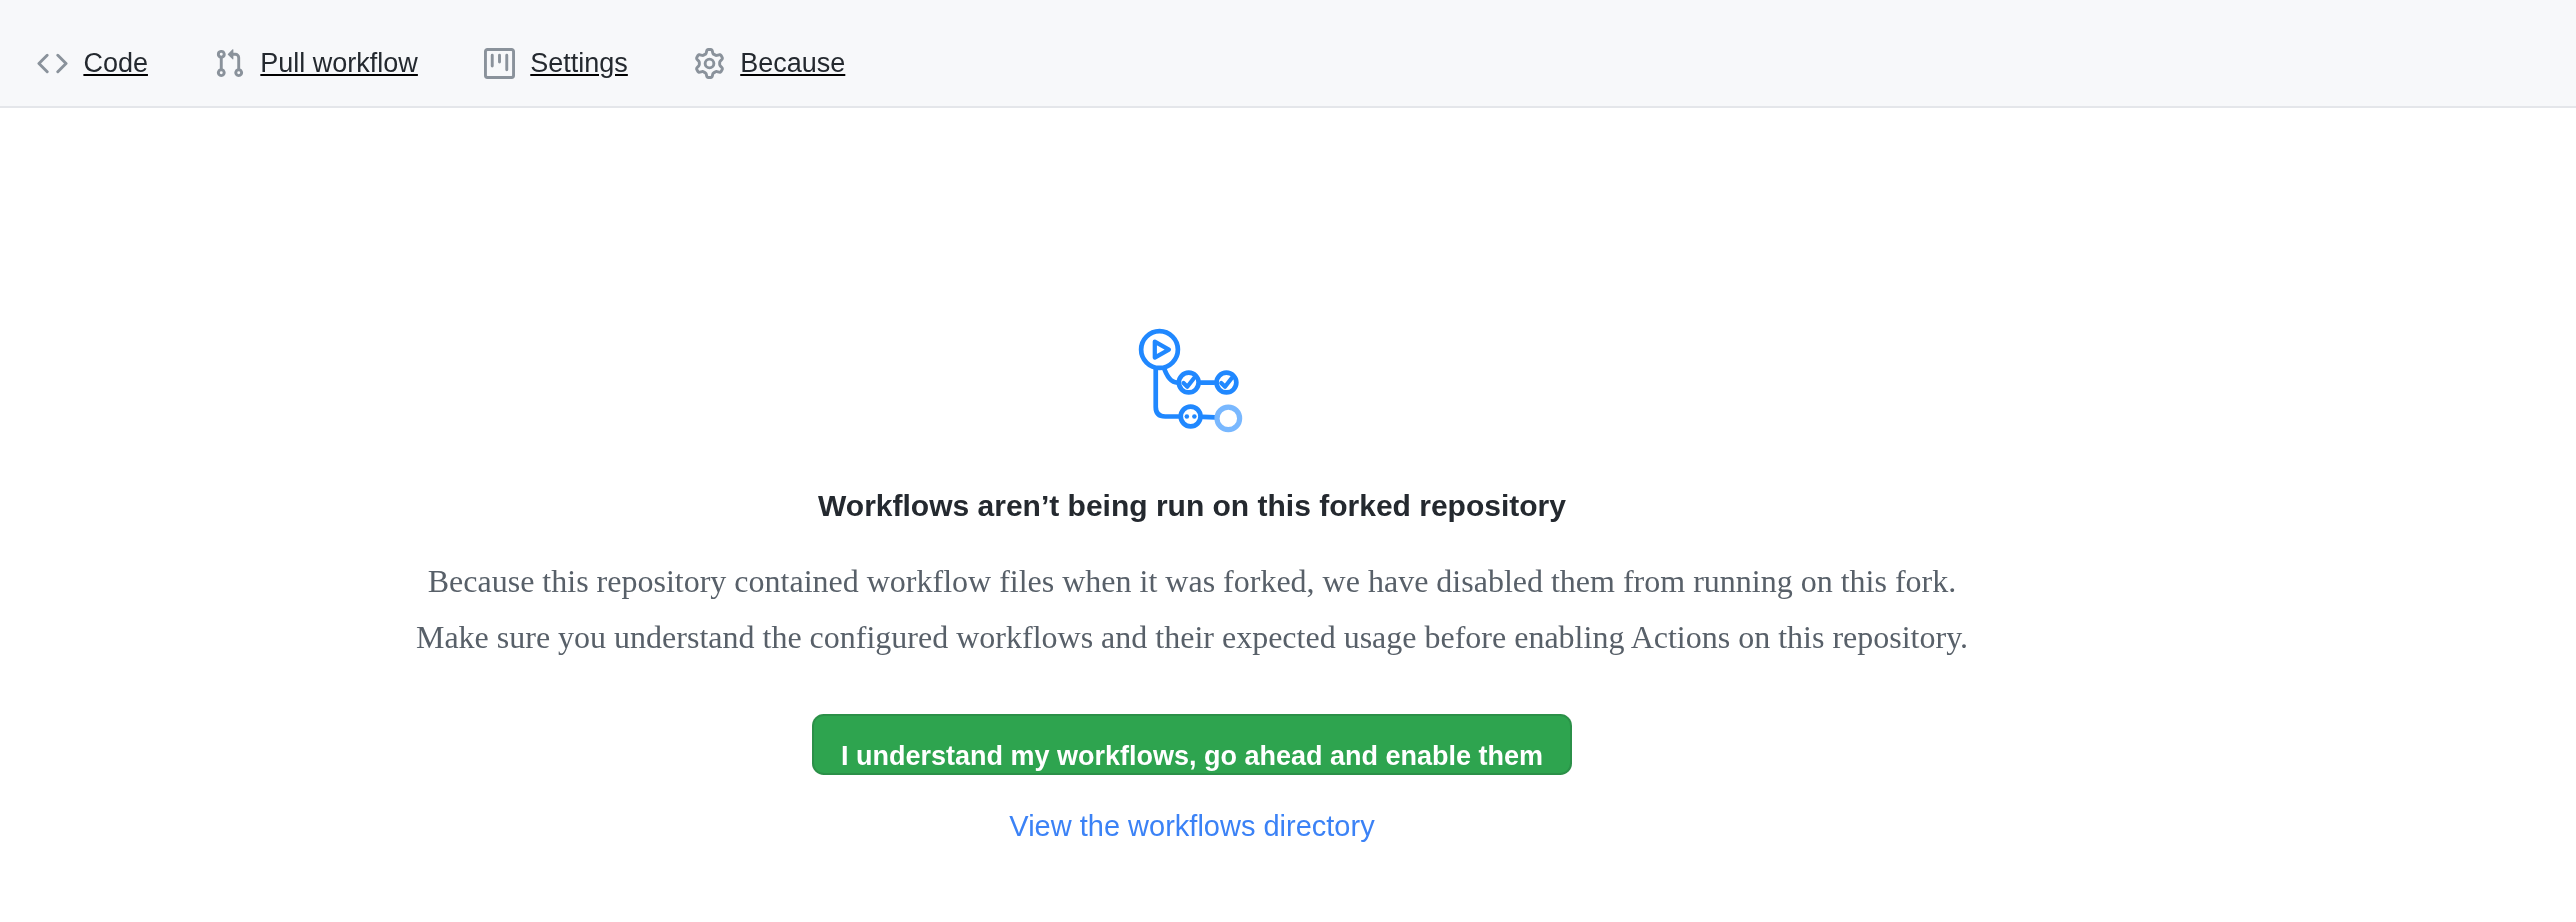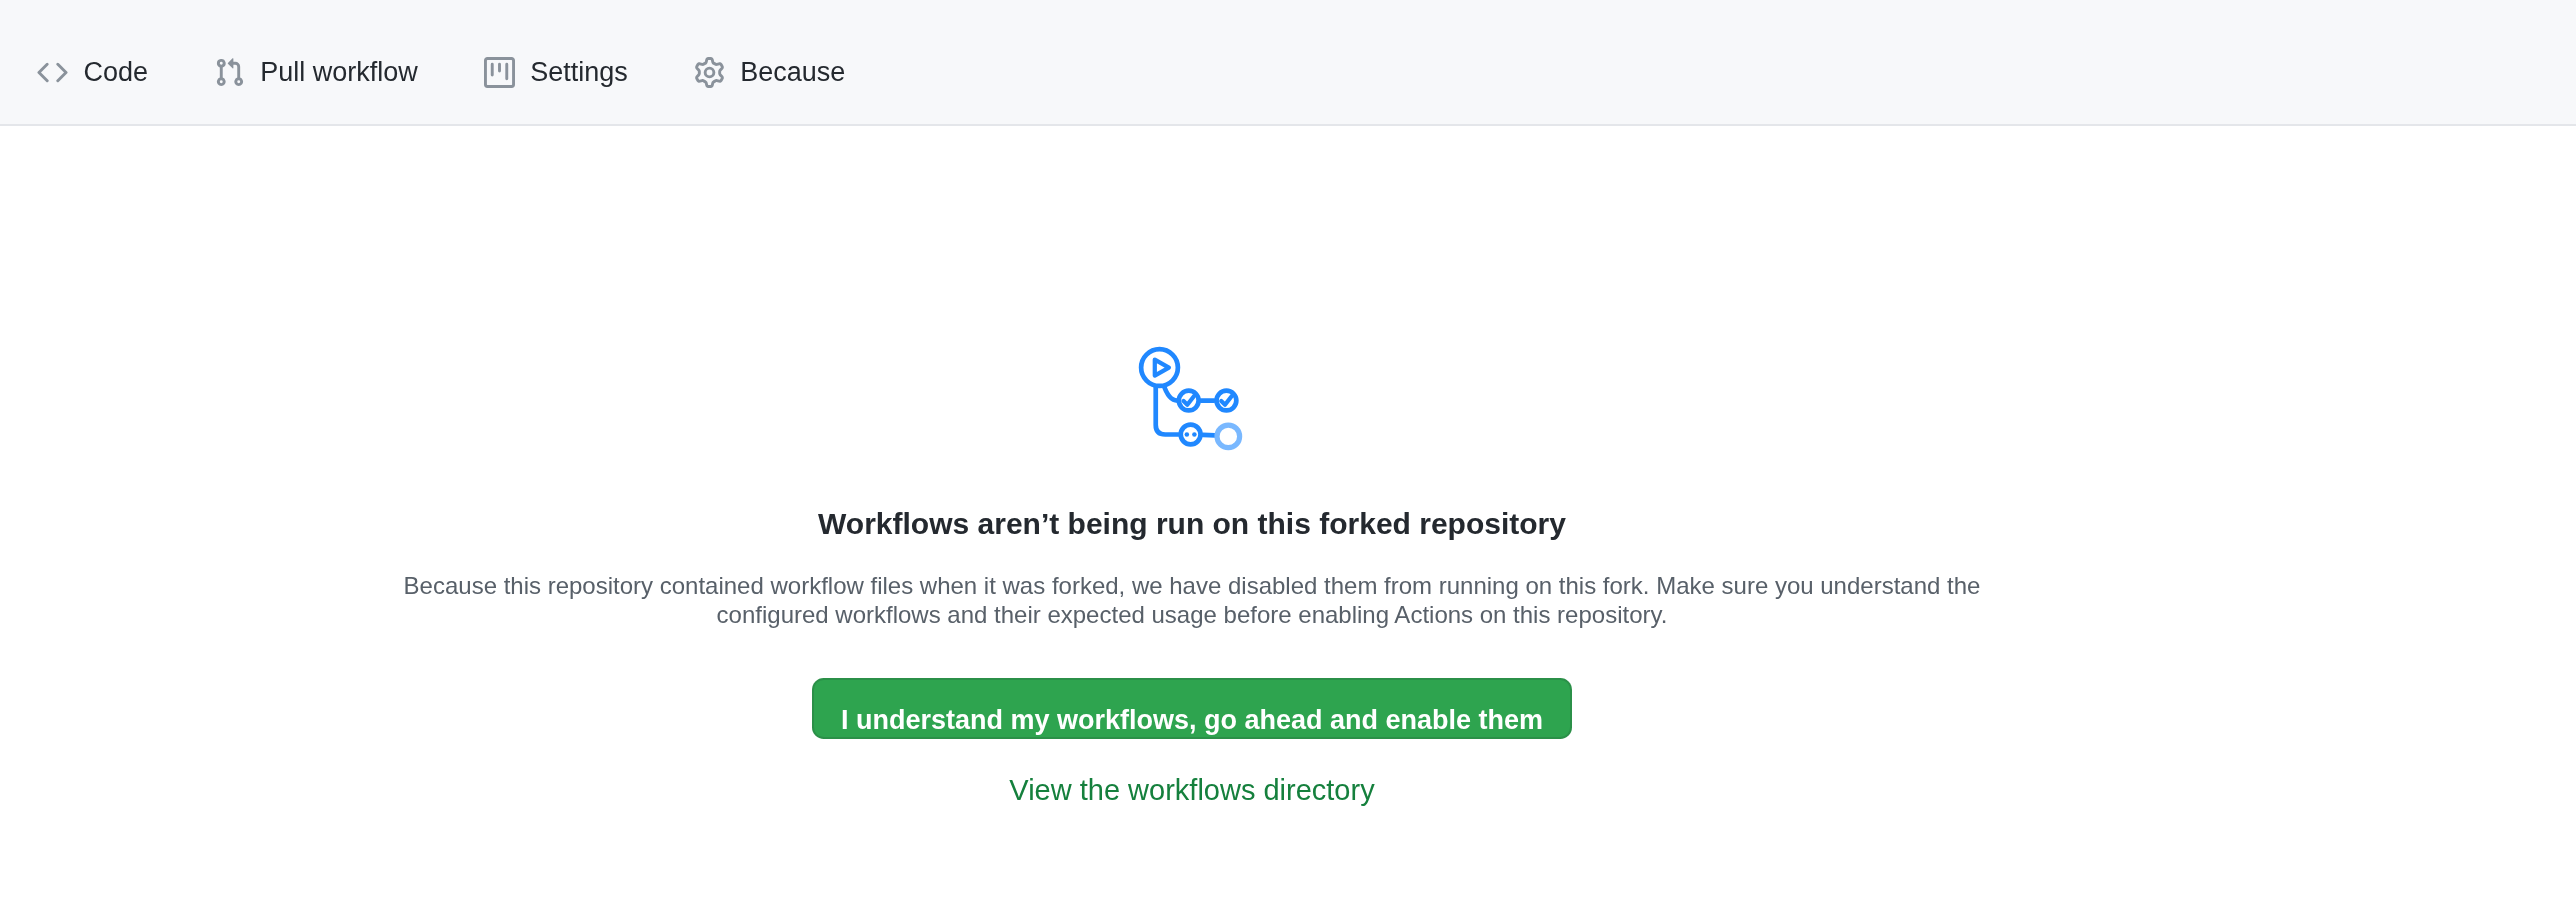"Code" .repo-nav { height: 126px -> 108px; text-decoration: none -> underline }
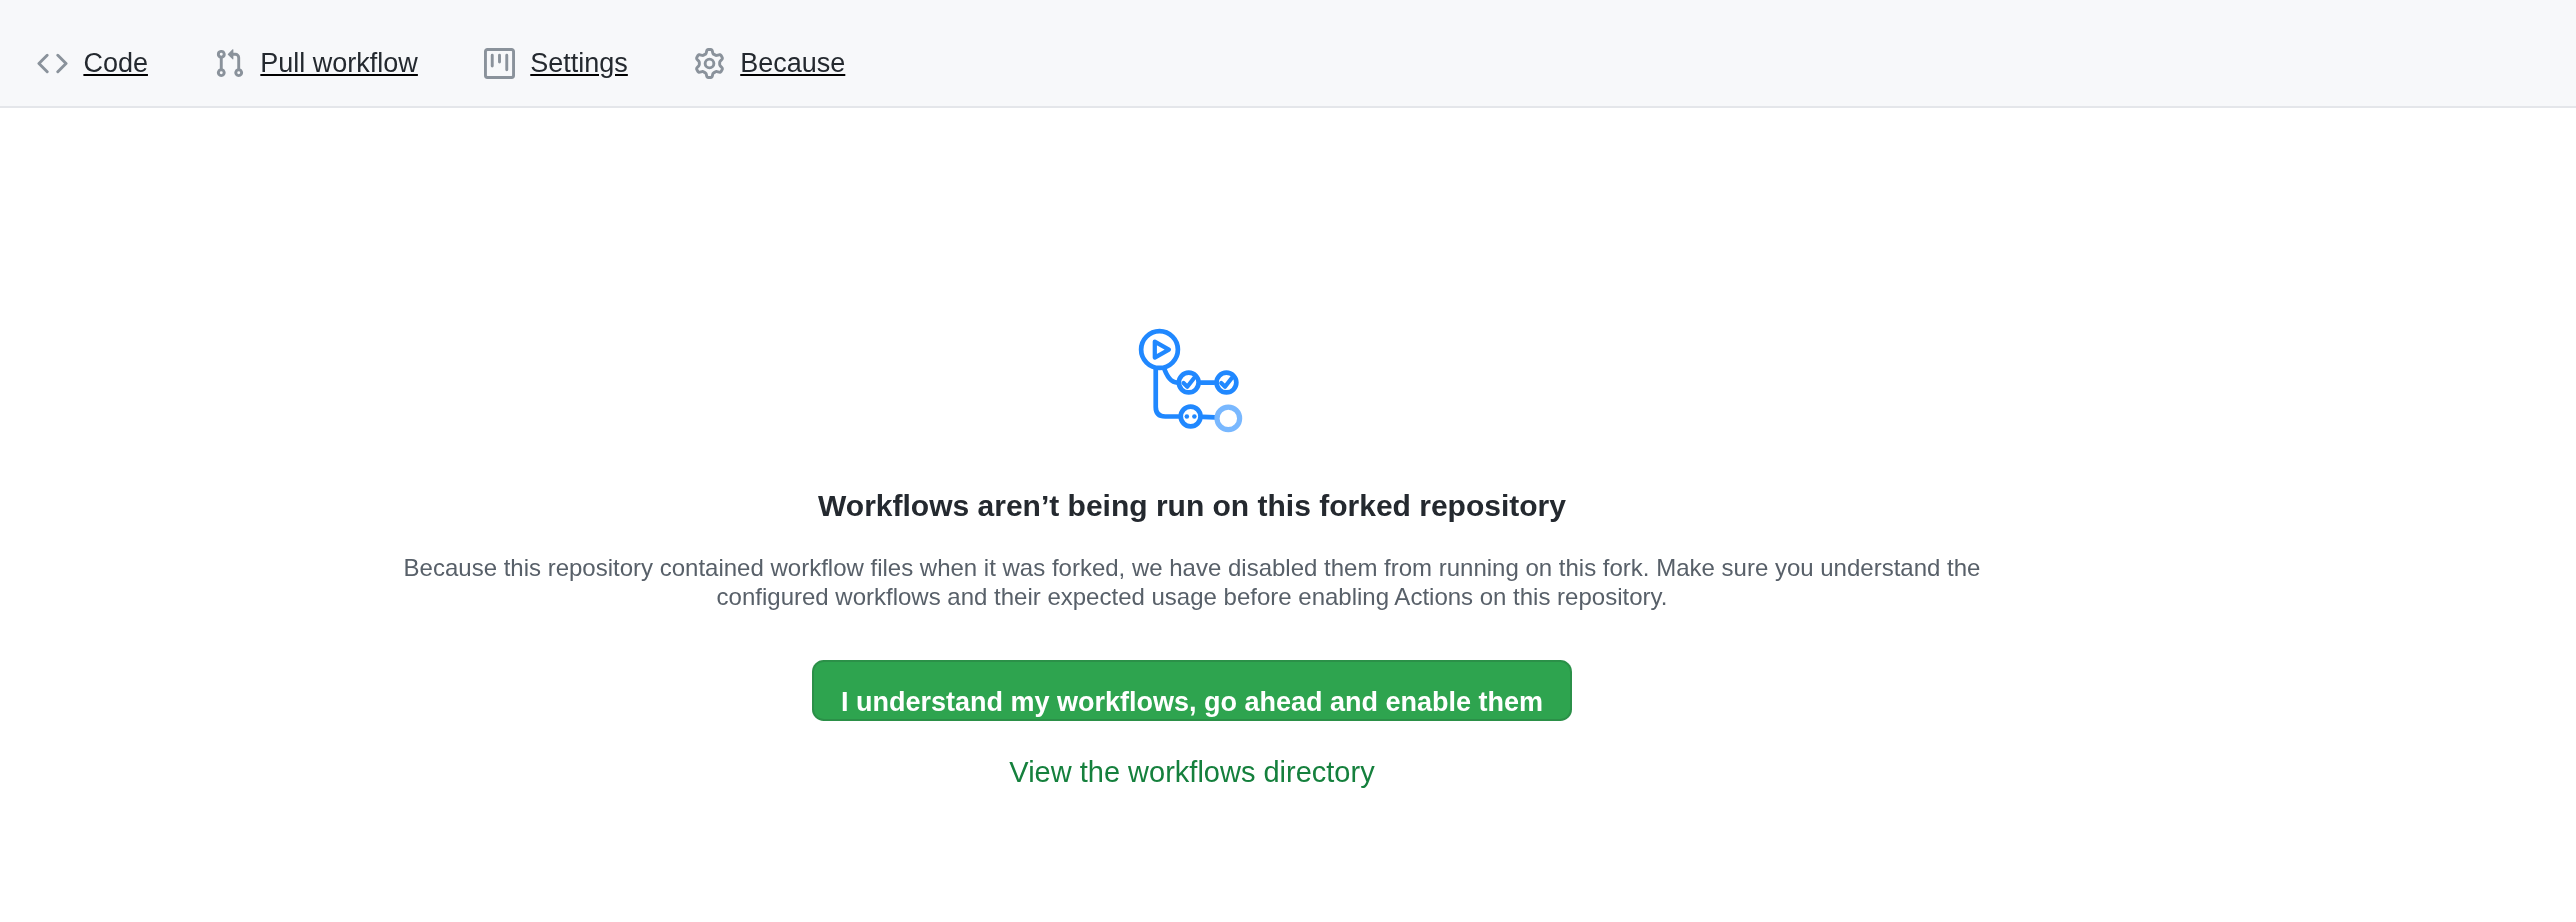"Because this repository contained" .blankslate p { font-family: none -> Liberation Serif, serif; font-size: 24px -> 32px; line-height: 29px -> 56px }
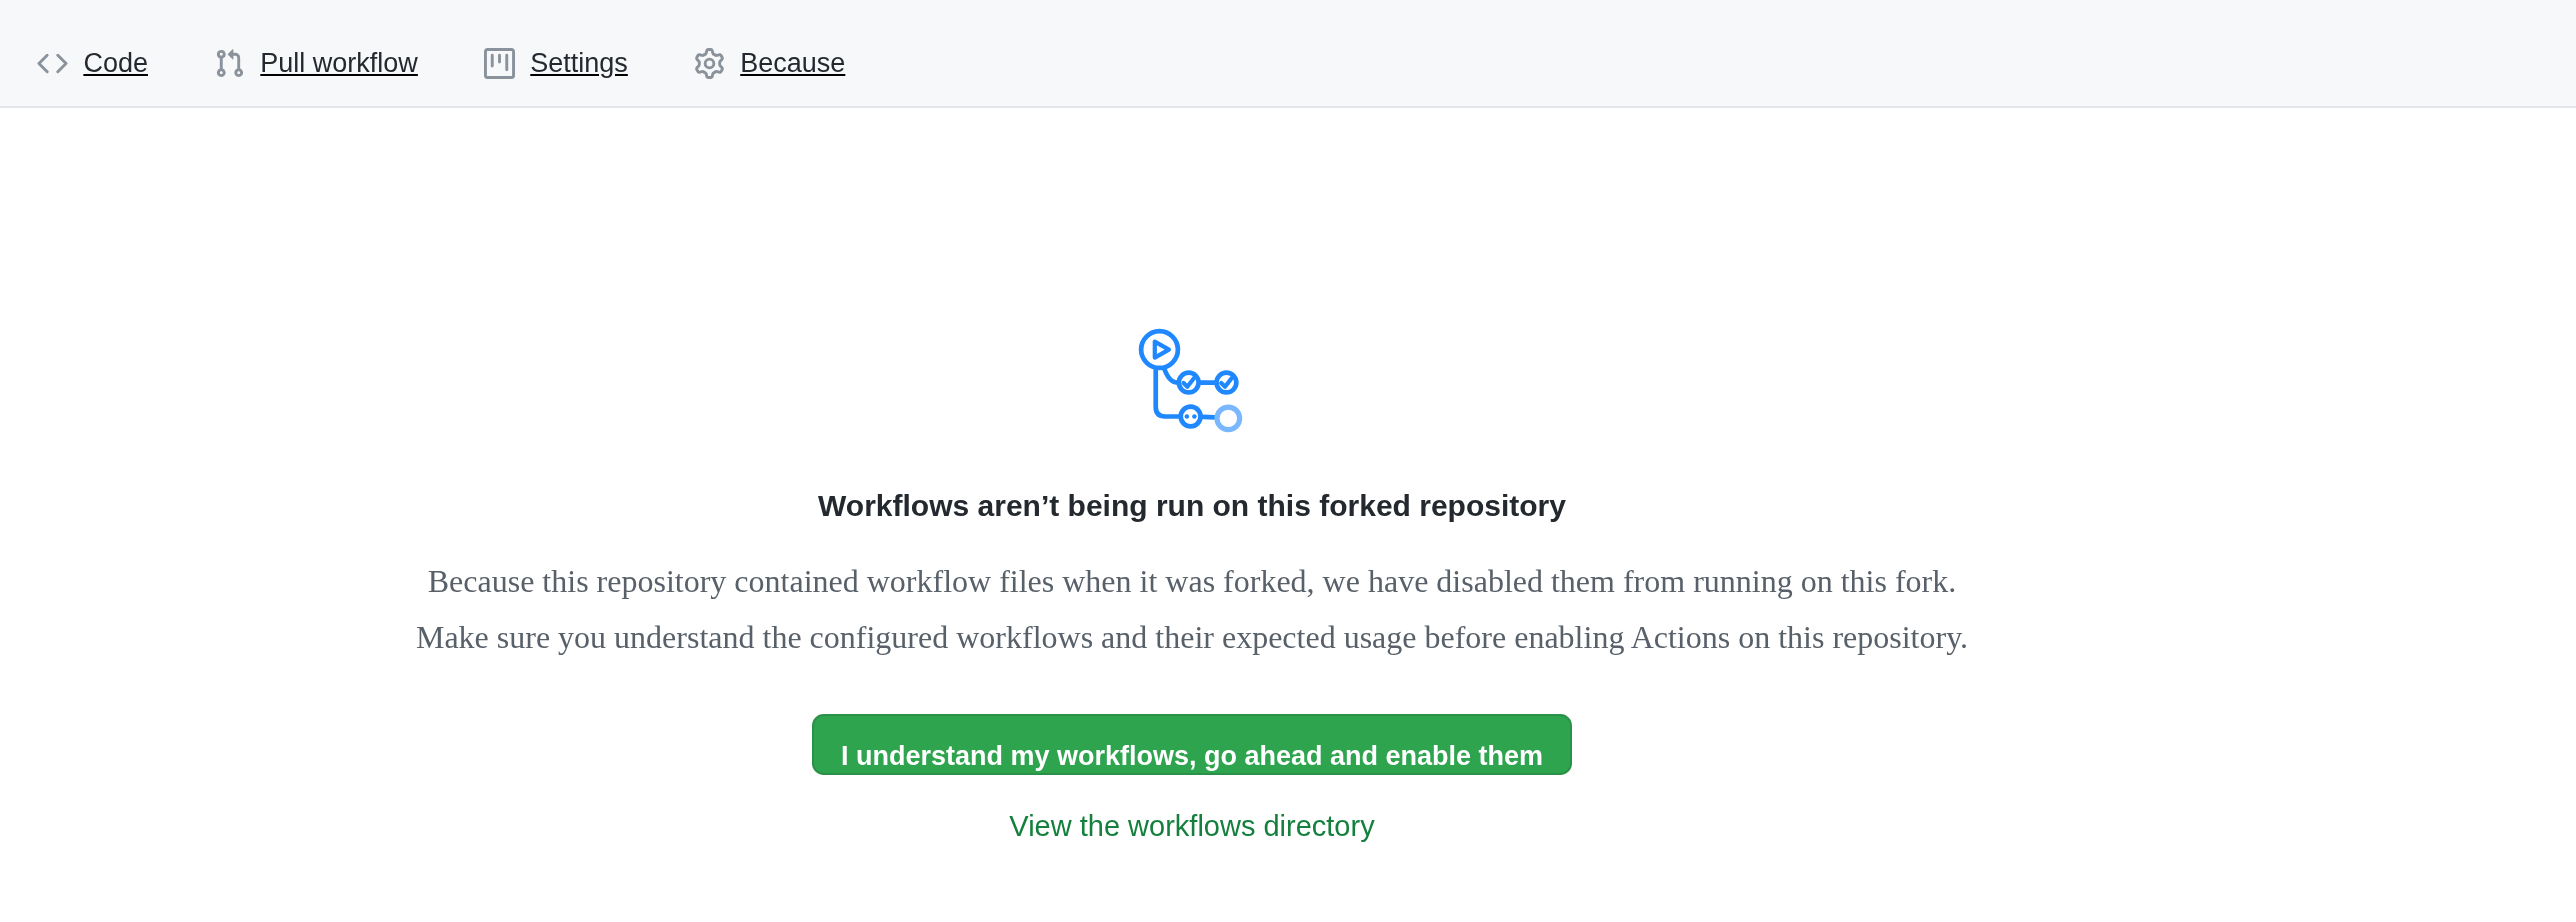"View the workflows directory" .dir-link { color: #15803d -> #3b82f6 }
